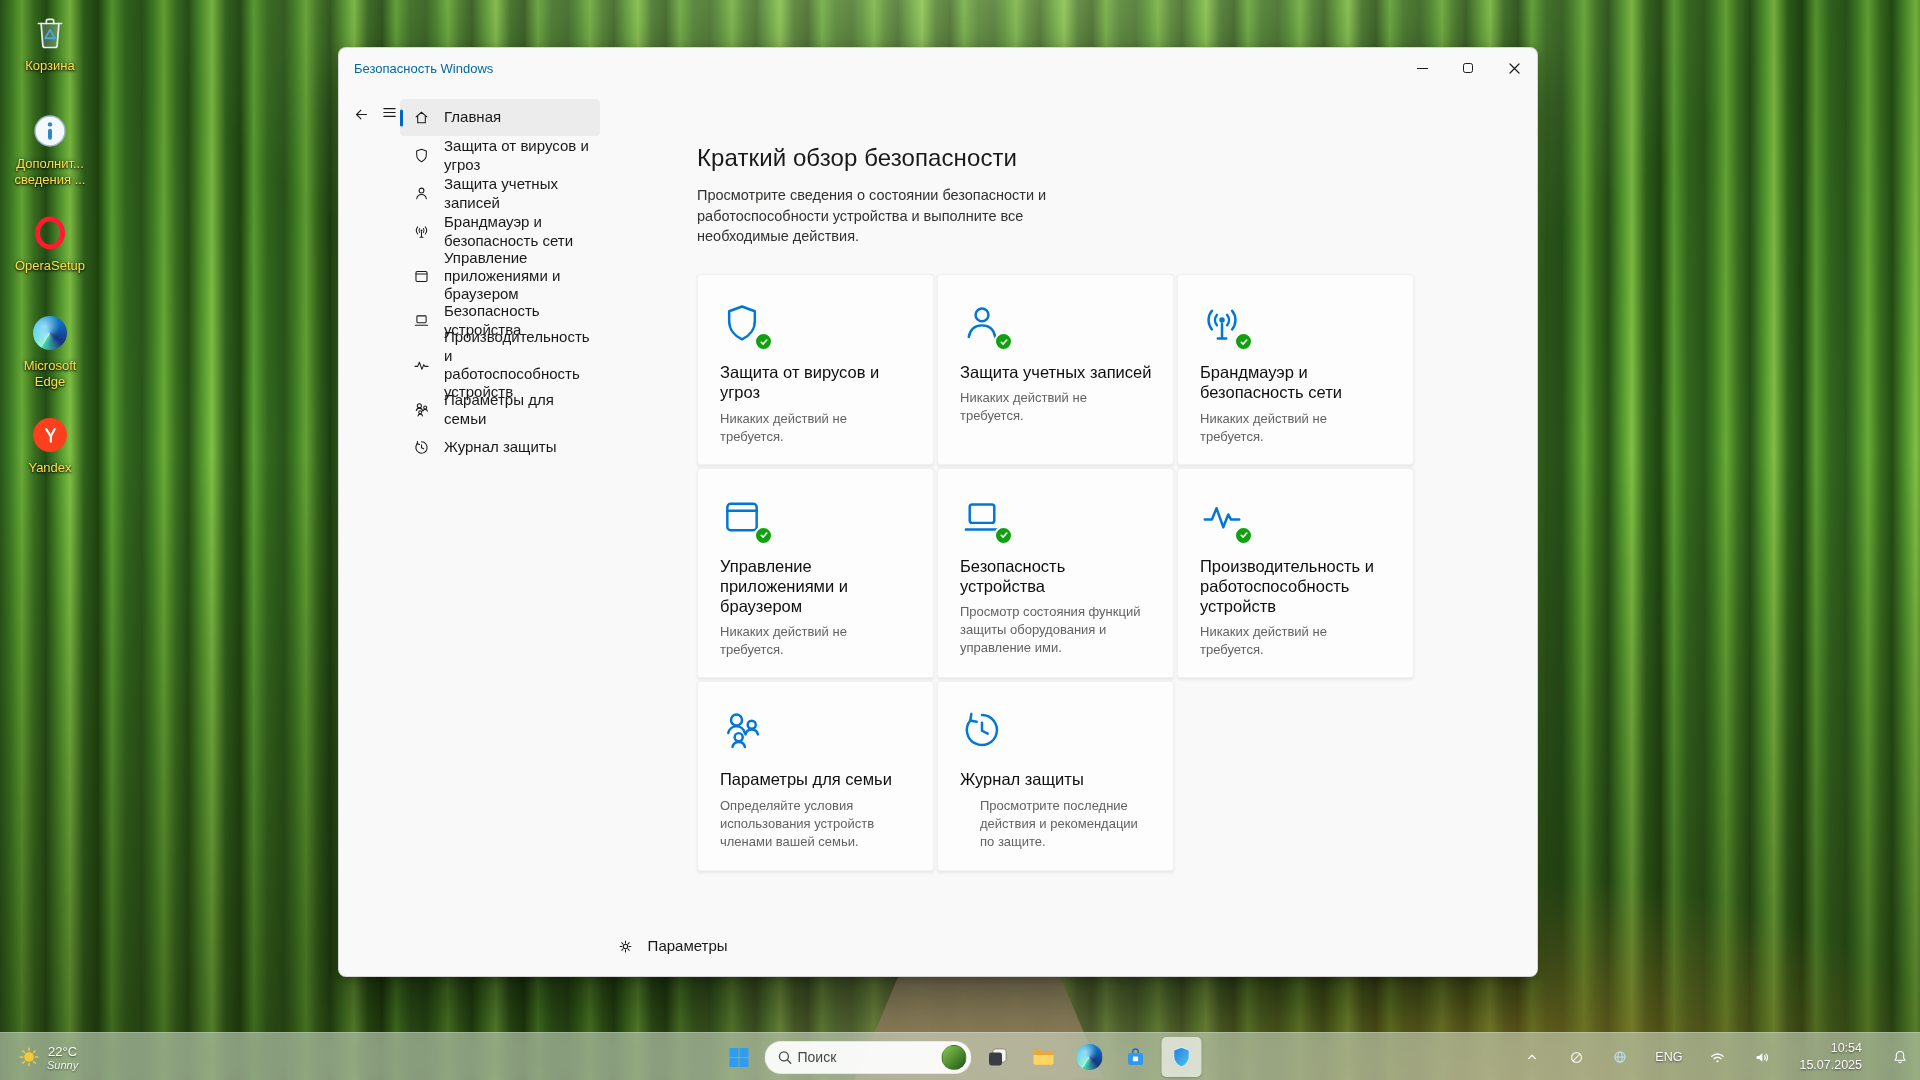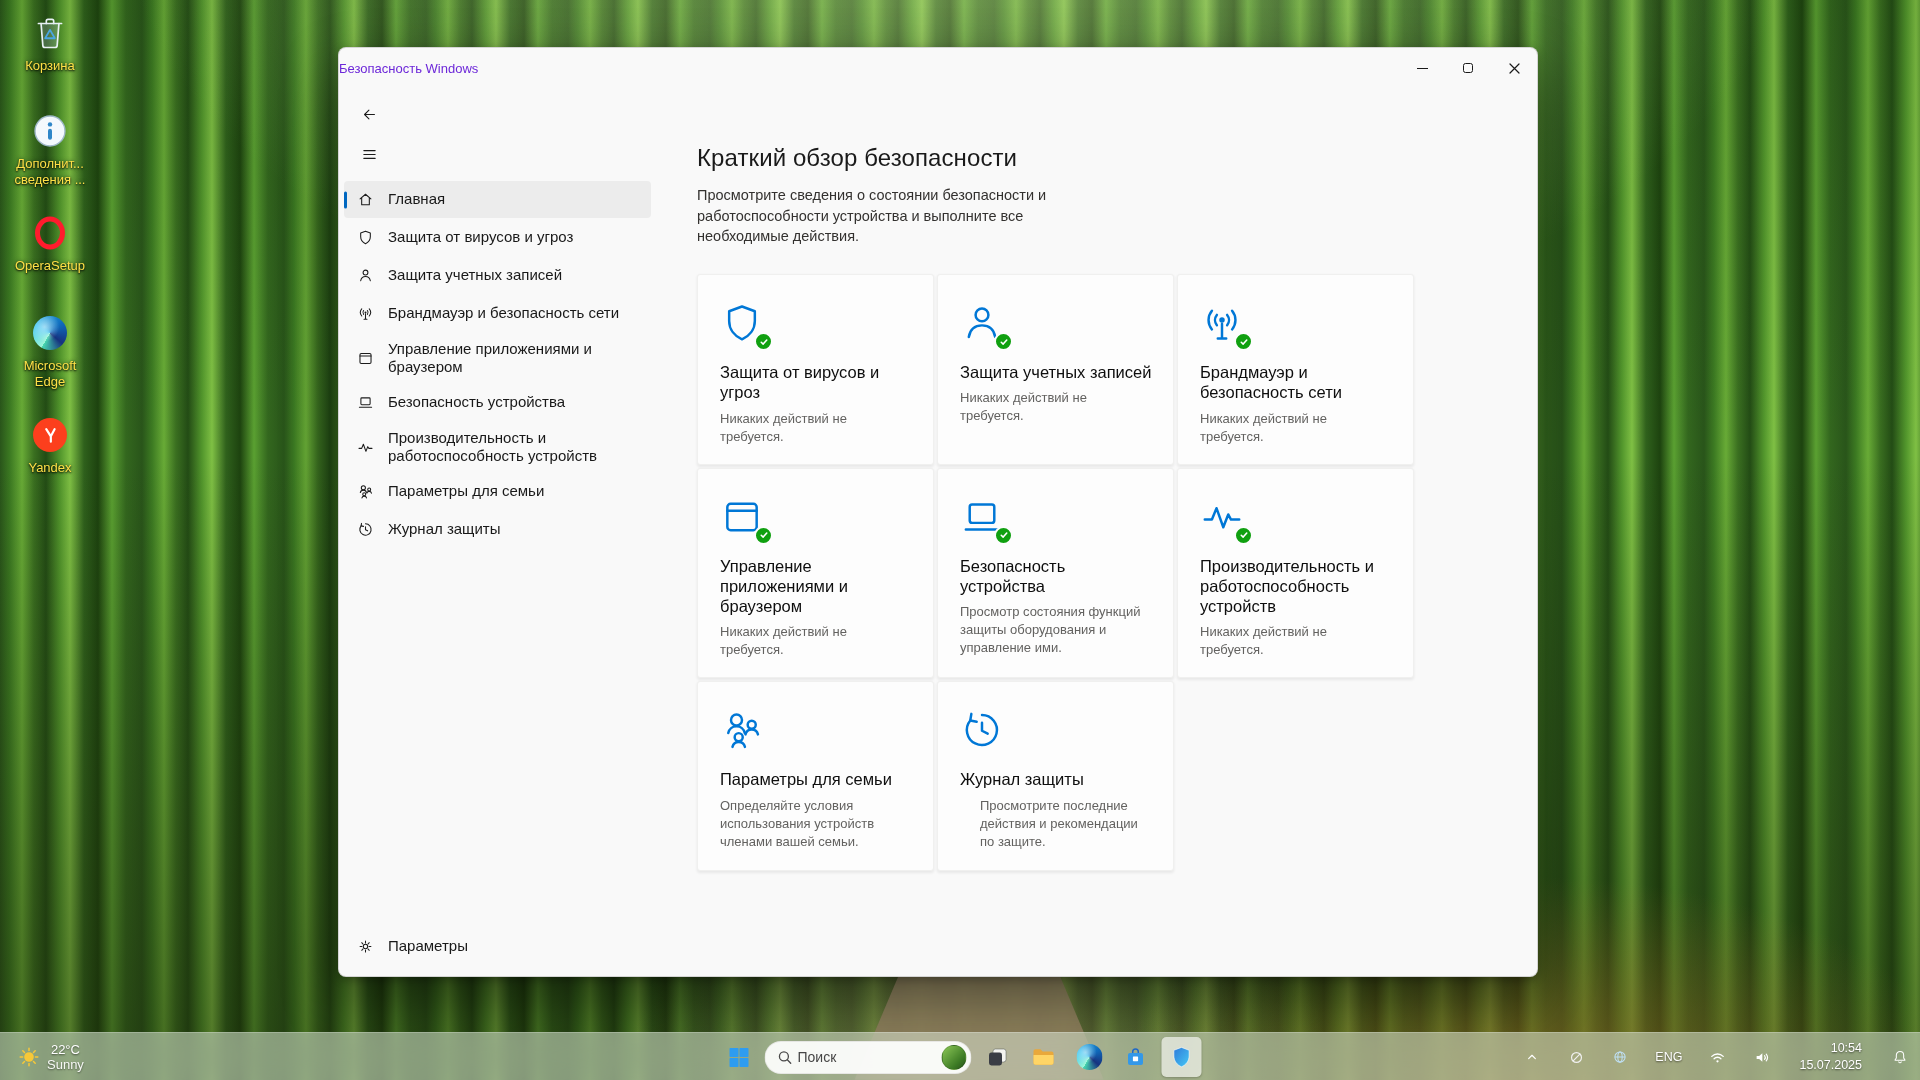"Безопасность Windows" .titlebar-title { color: #6d28d9 -> #0369a1; padding-left: none -> 15px }
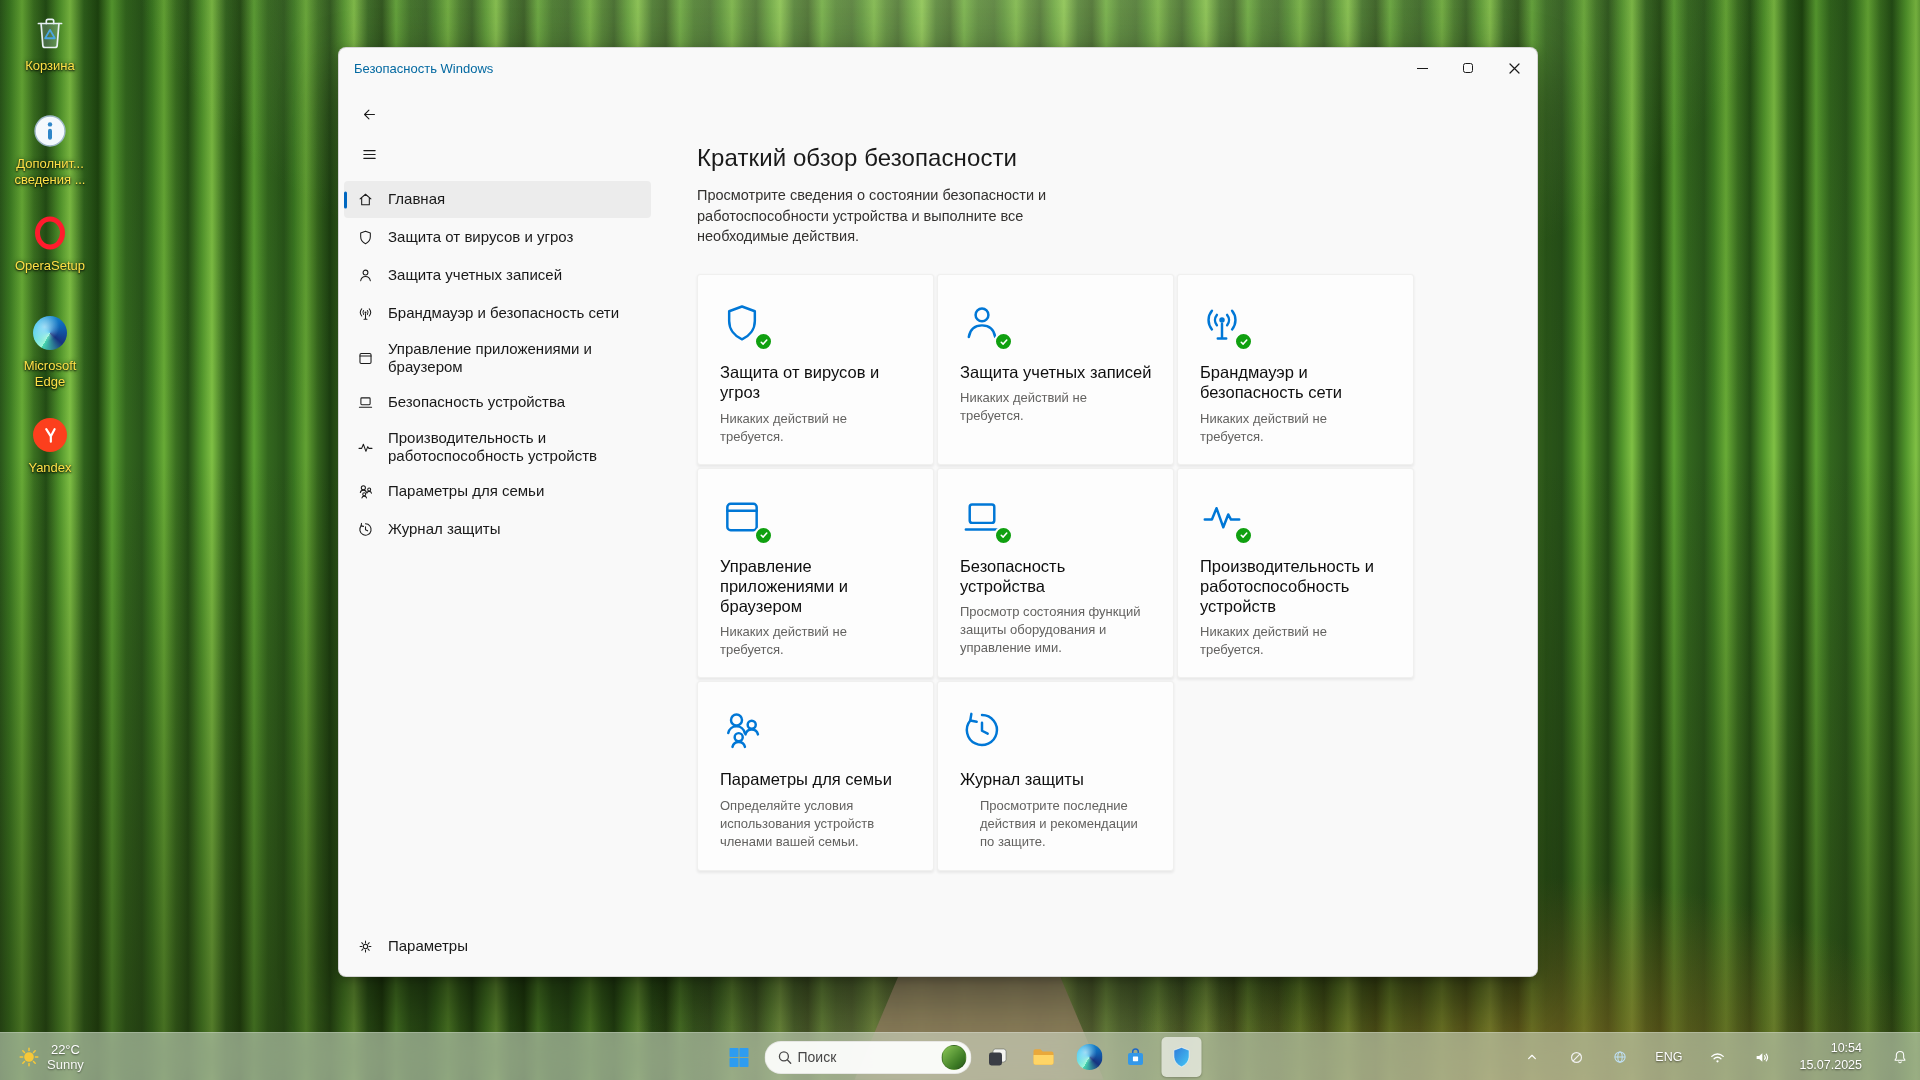"Главная" .sidebar { flex-direction: column -> none }
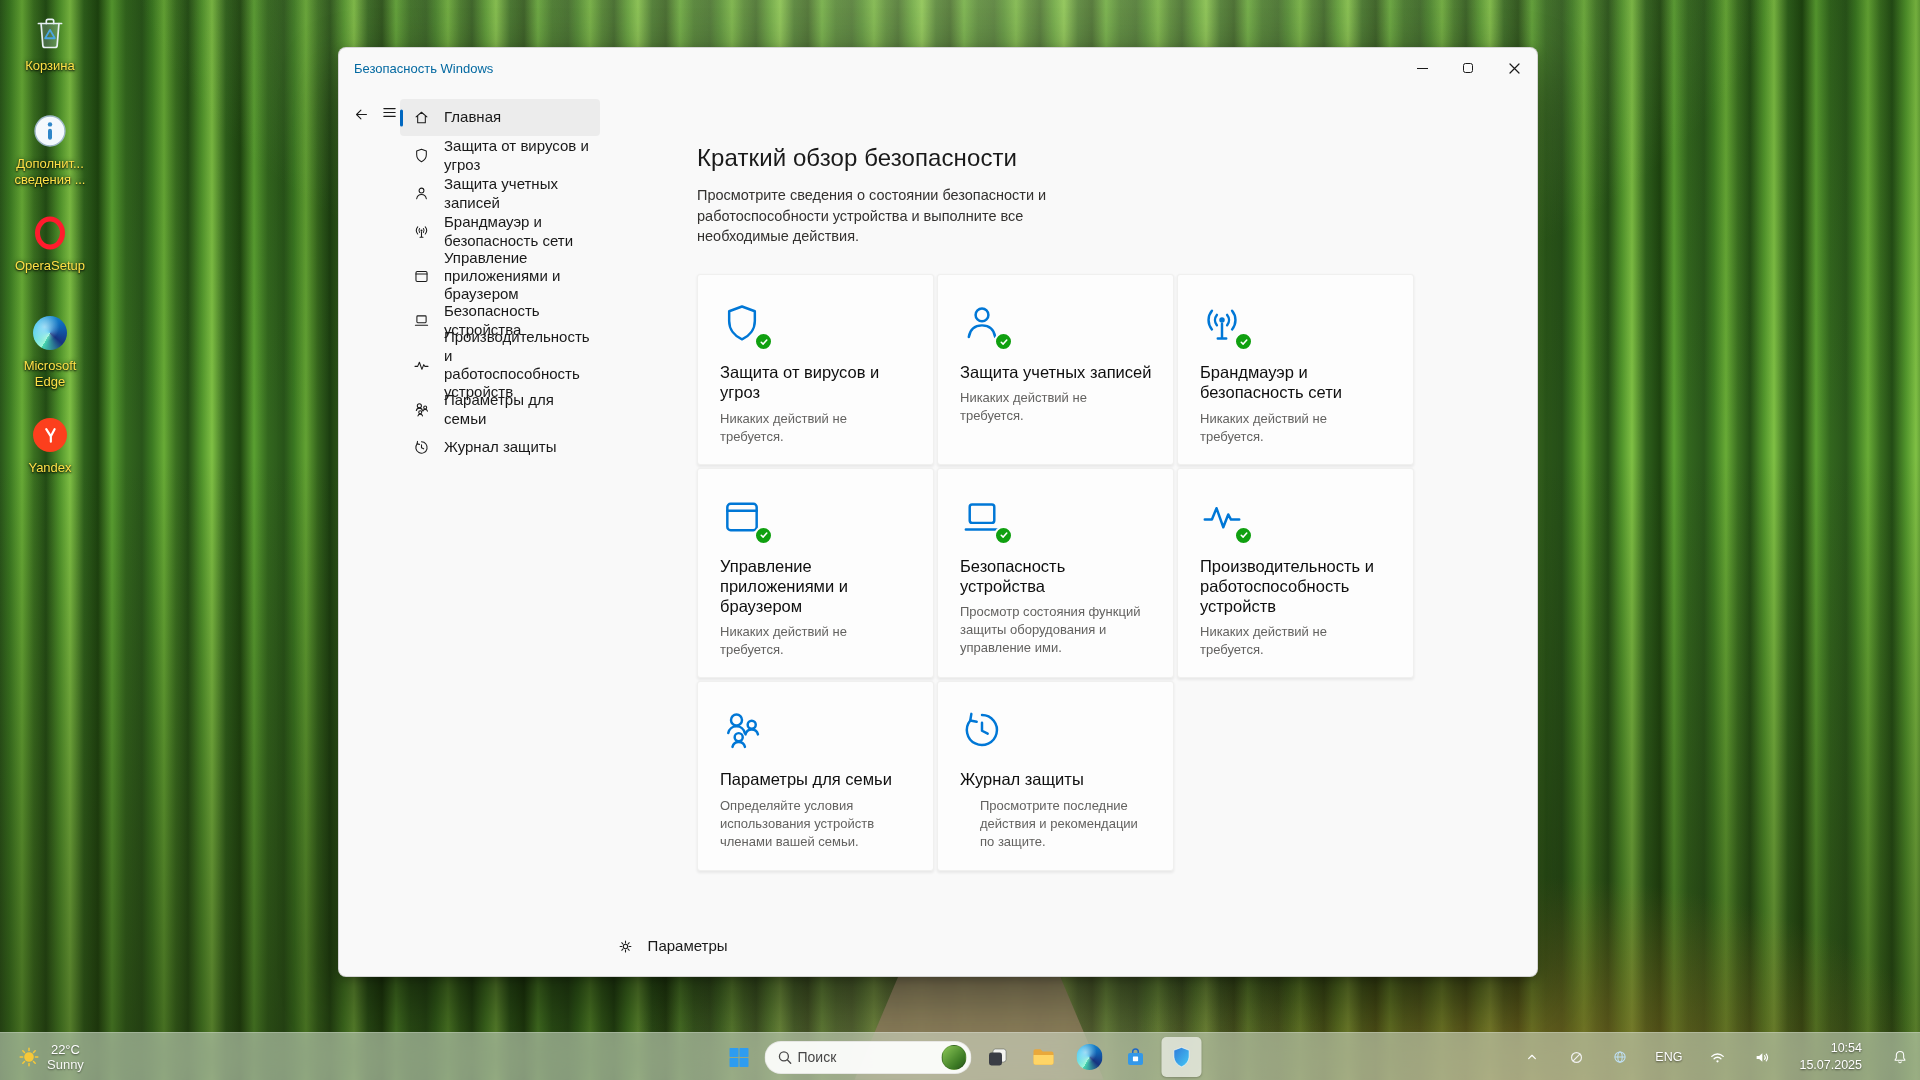"Sunny" .weather-text div:last-child { font-size: 13px -> 11px; font-style: none -> italic }
